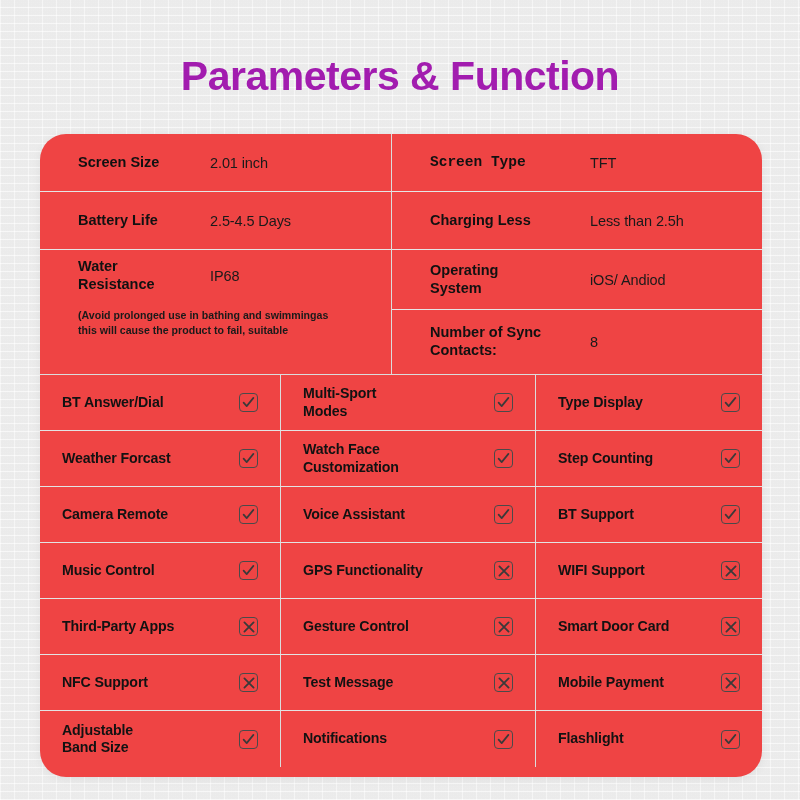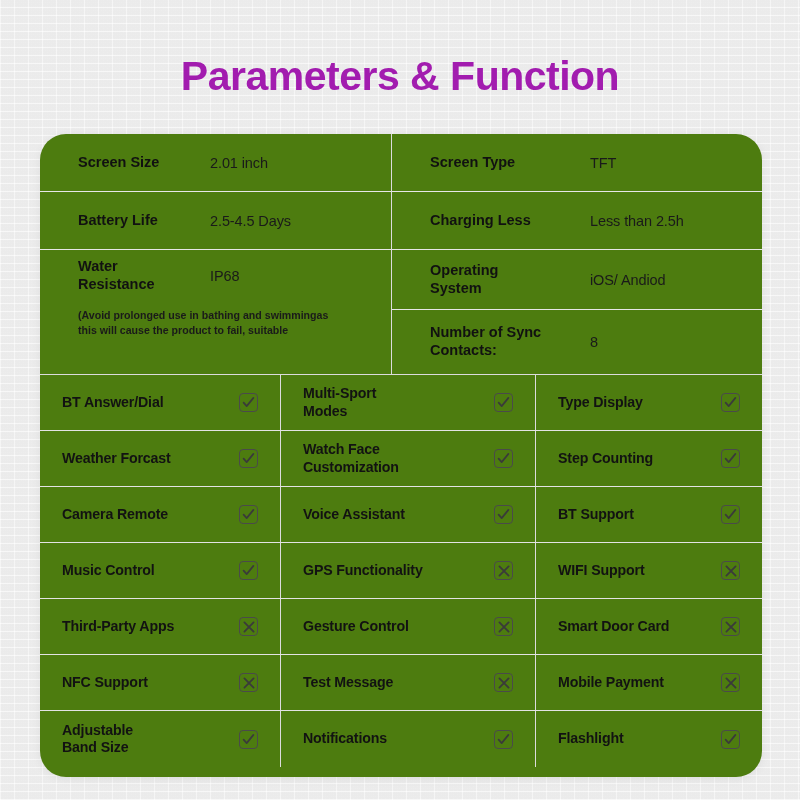"Screen Size" #card { background: #4d7c0f -> #ef4444 }
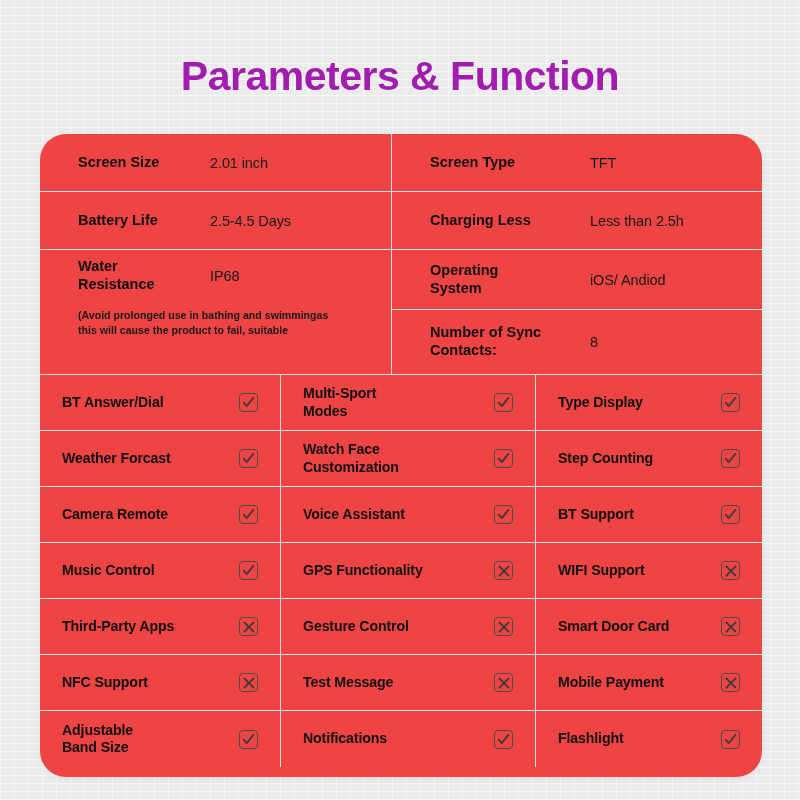"Screen Type" #row-screen-type .spec-label { font-family: none -> Liberation Mono, monospace }
